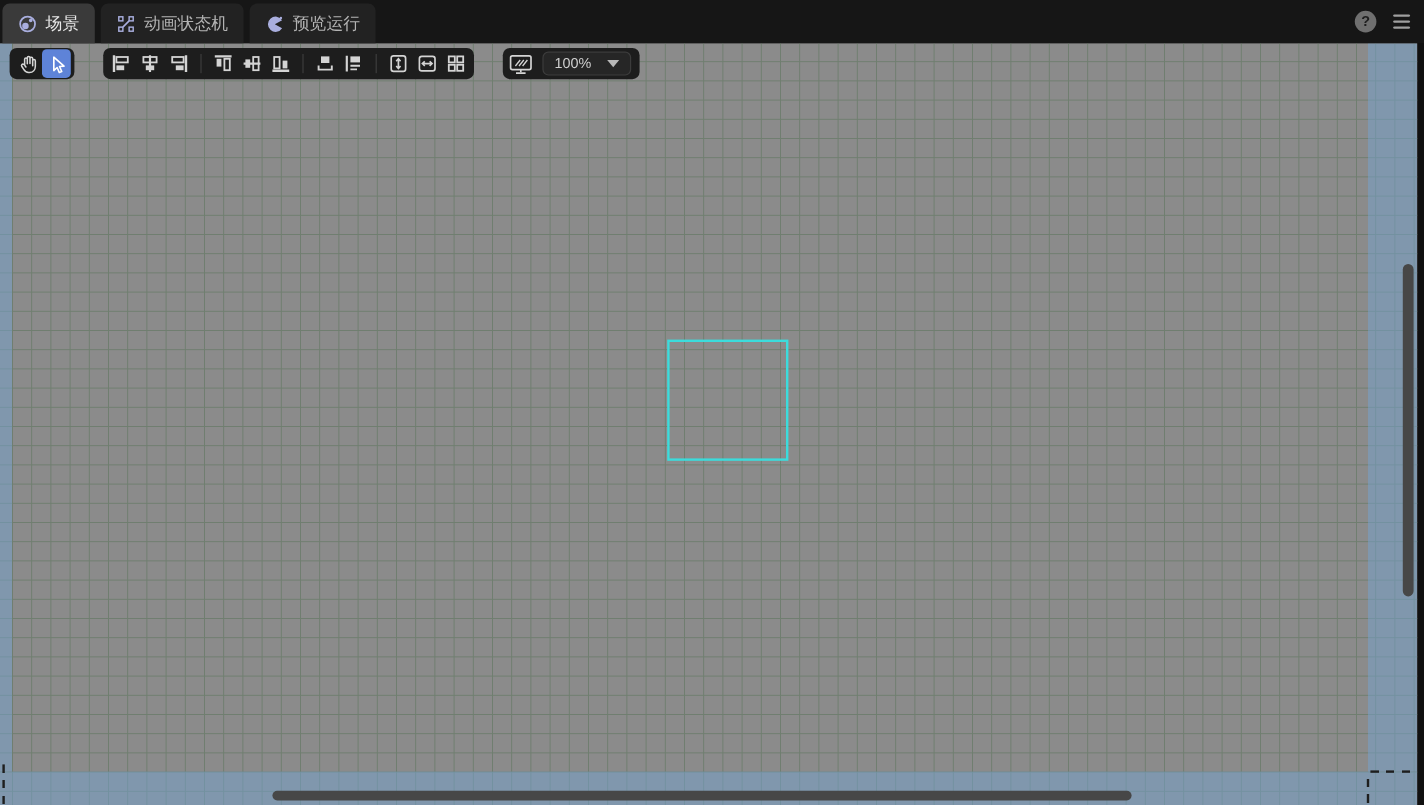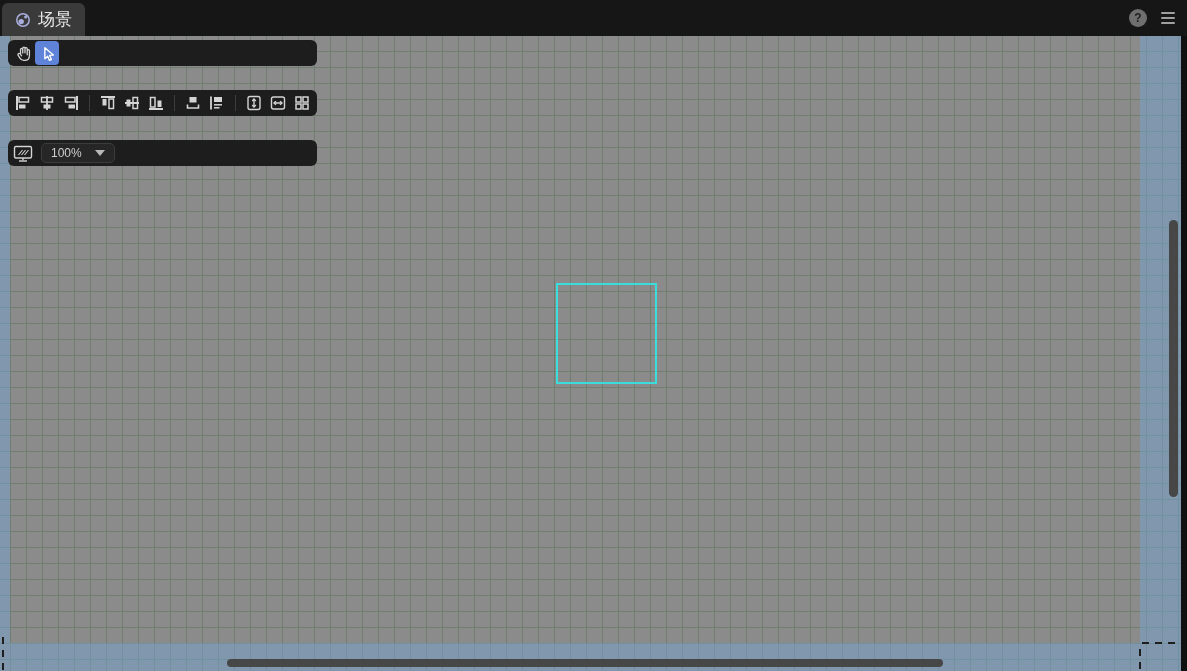"场景" .tab { font-size: 17px -> 14px }
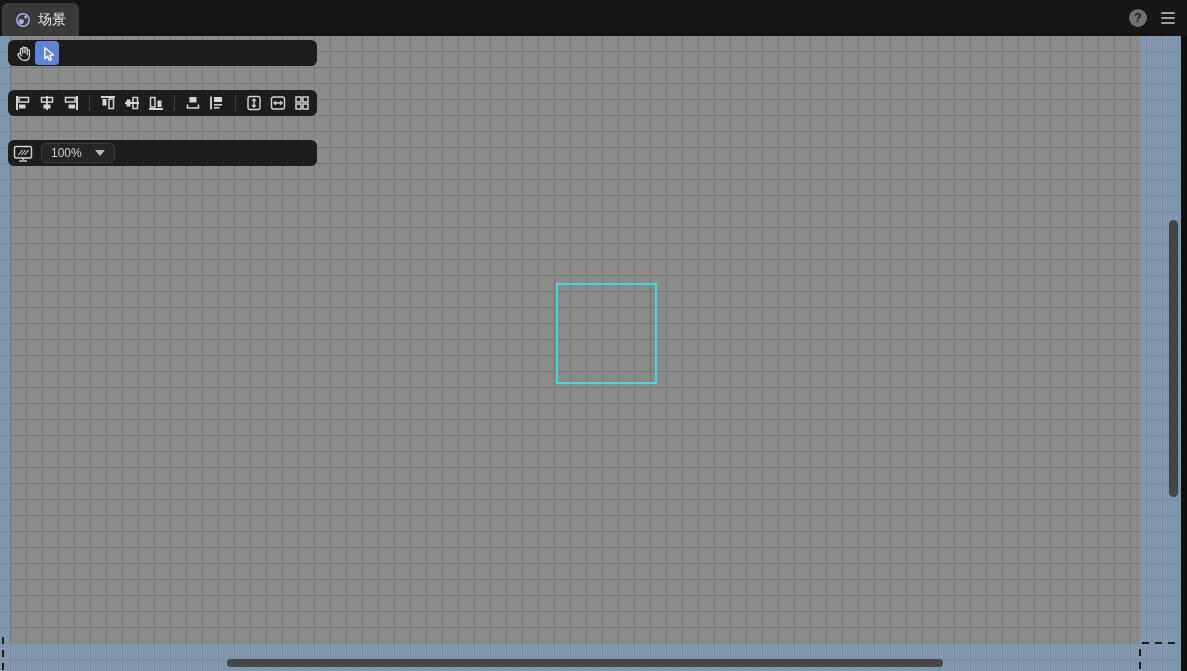"动画状态机" div.tab { html: none -> <div> <svg> <g> <rect></rect> <rect></rect> <rect></rect> <rect></rect> </g> <line></line> </svg> <span>动画状态机</span> </div> }
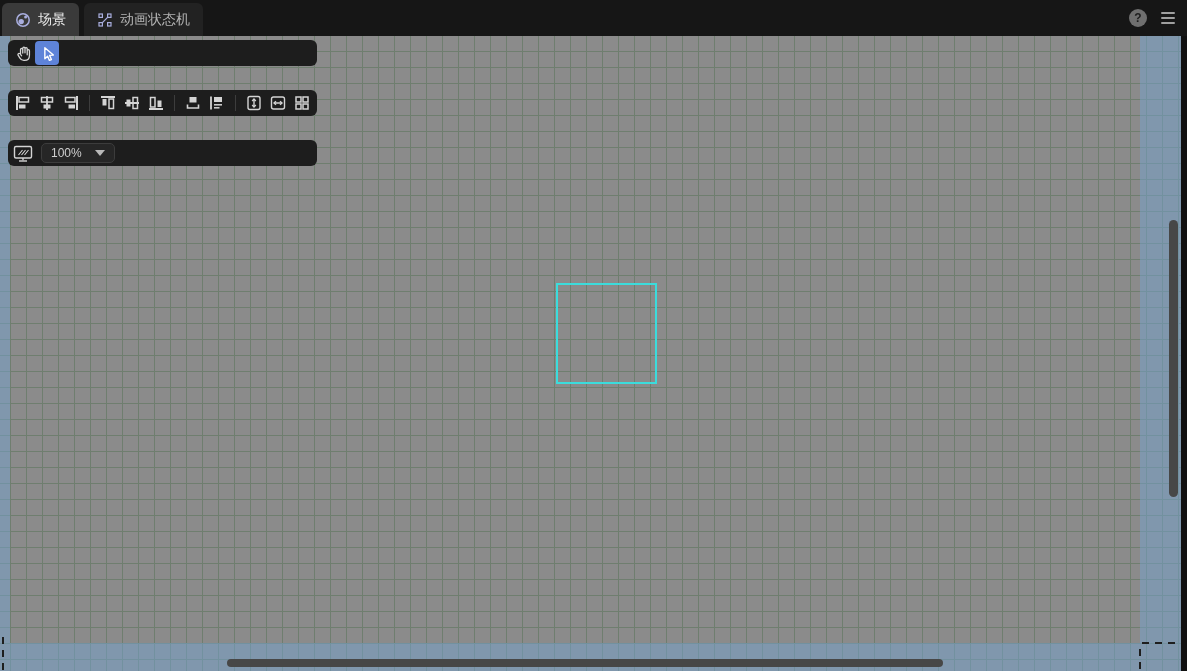"预览运行" div.tab { html: none -> <div> <svg> <path></path> <circle></circle> </svg> <span>预览运行</span> </div> }
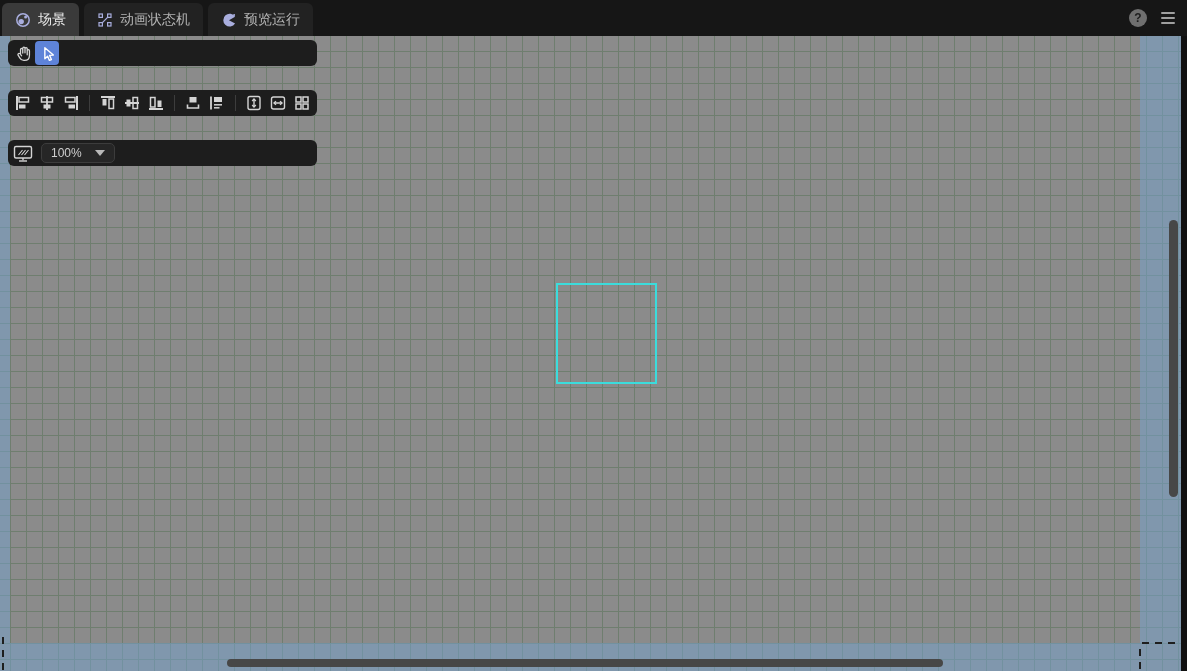"100%" .toolbar { flex-direction: column -> none }
